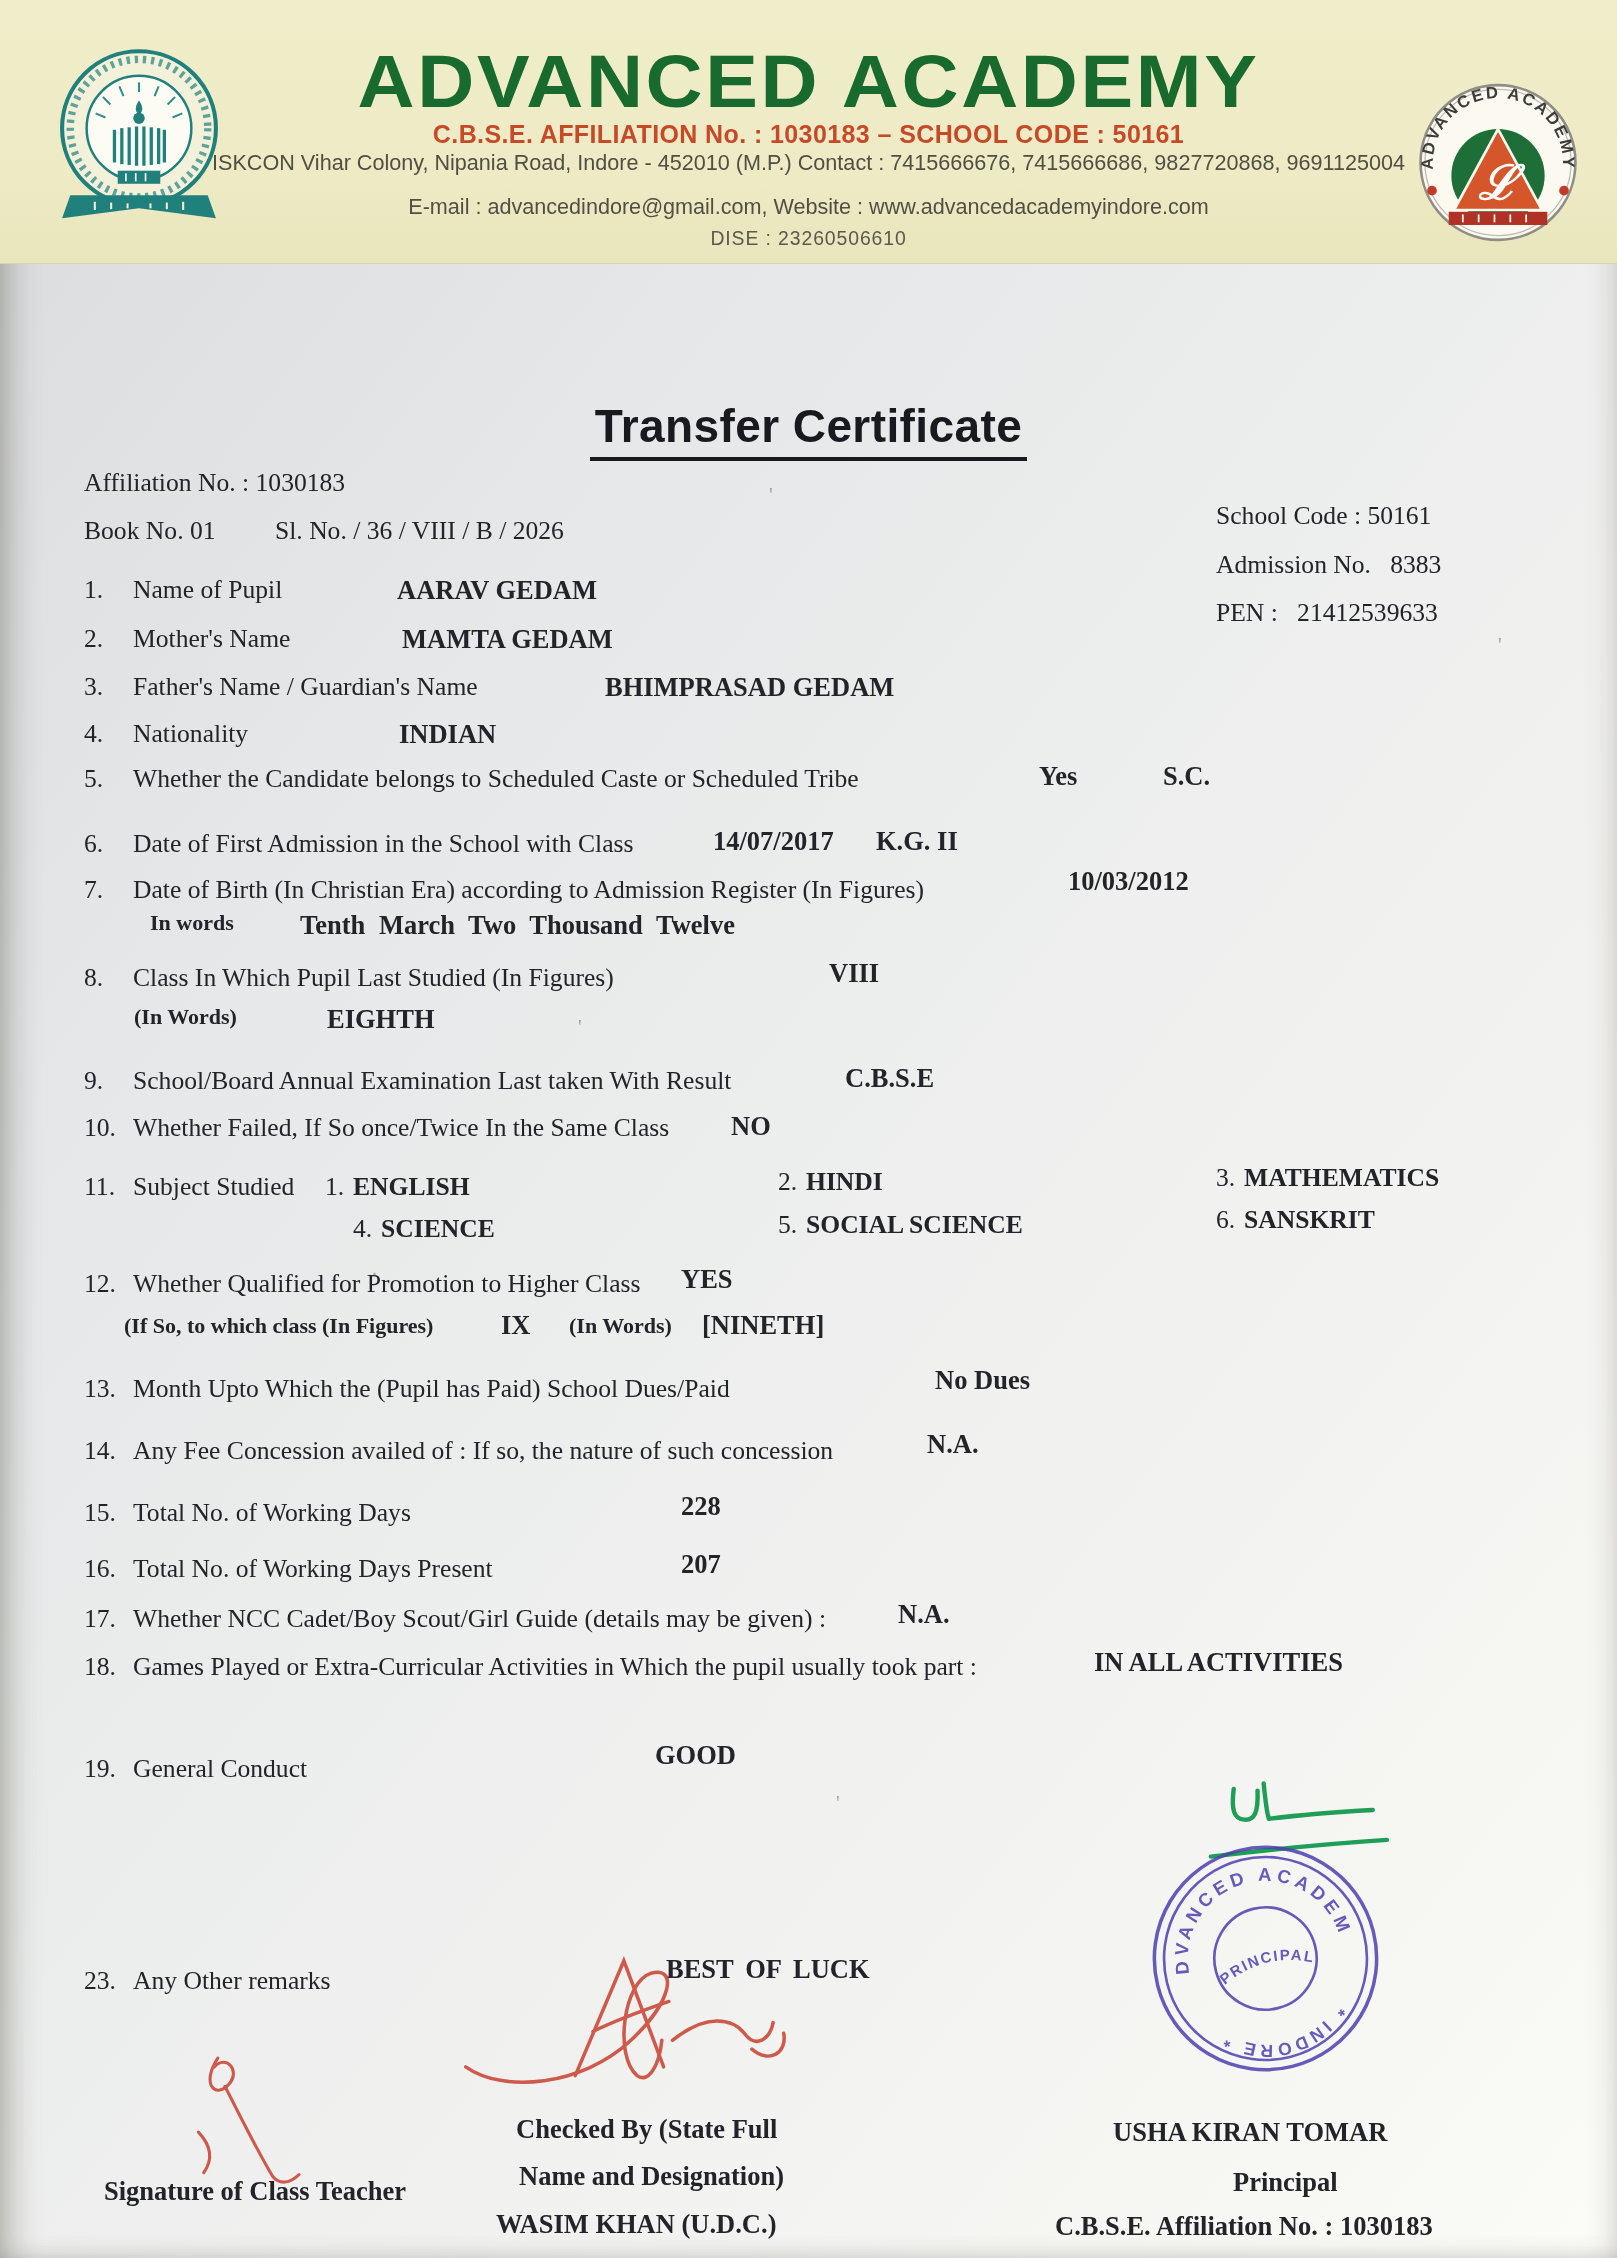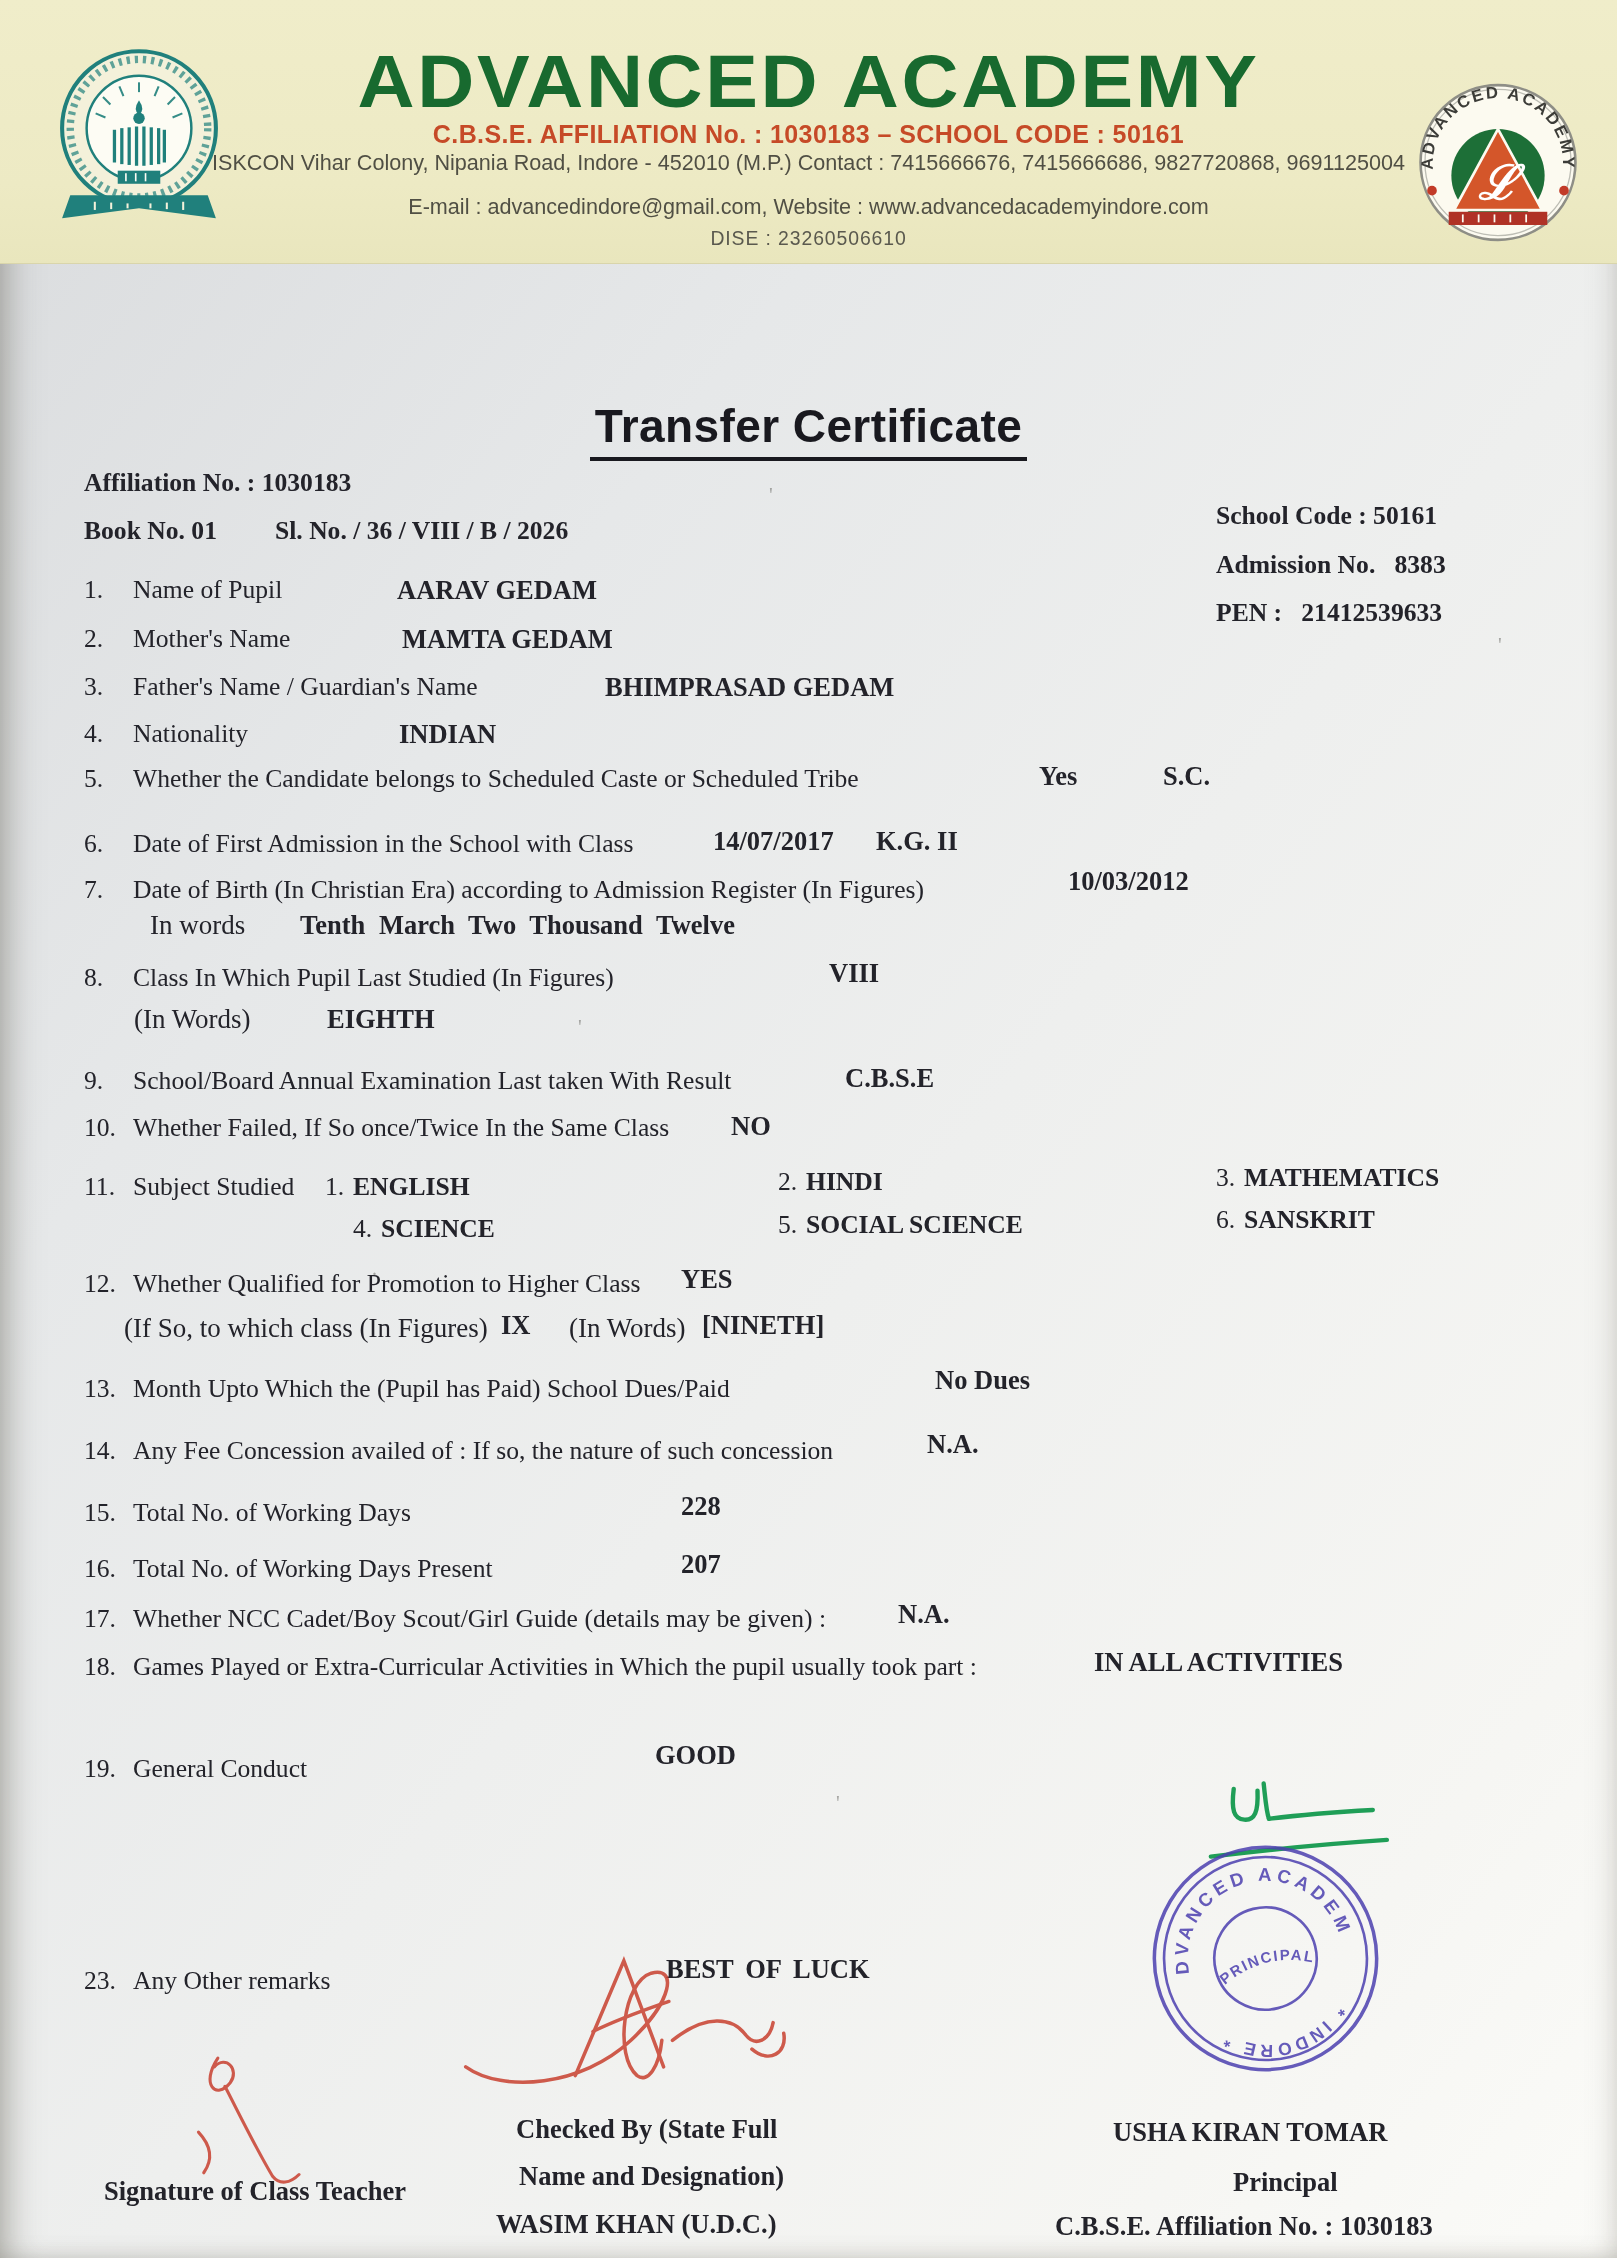"Affiliation No. : 1030183" .b { font-weight: 700 -> 400 }
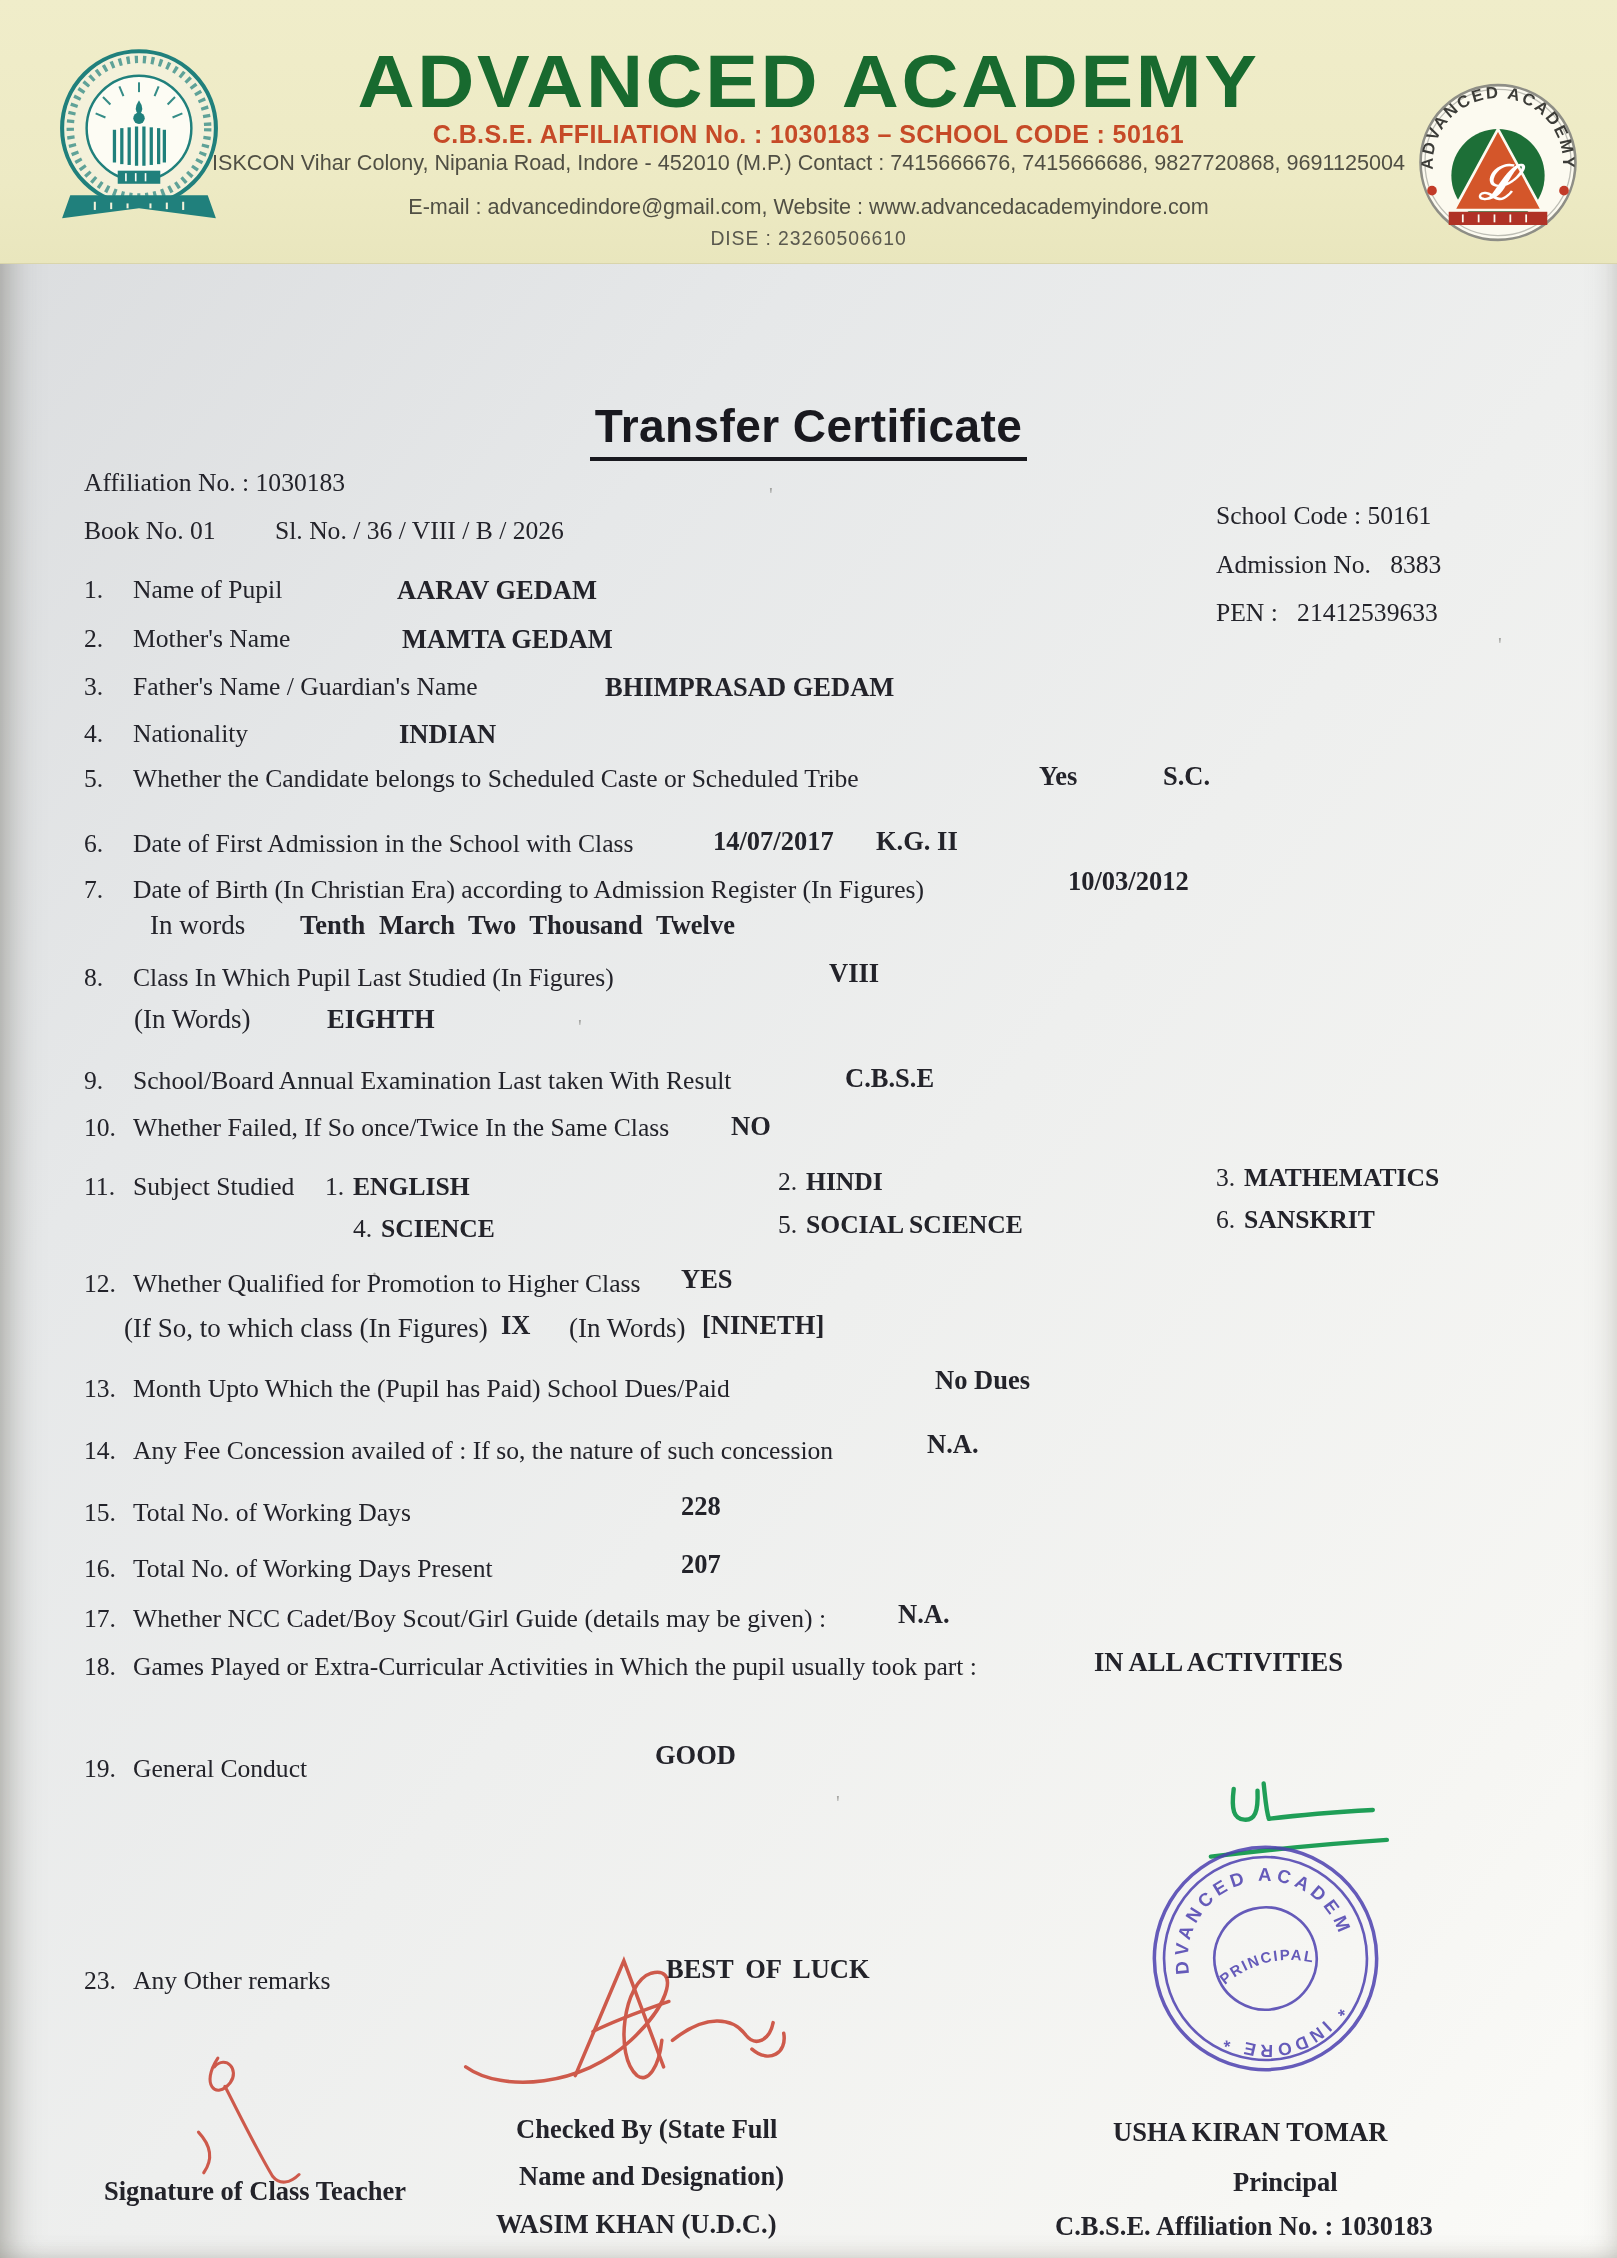"In words" .plain { font-size: 27px -> 22px; font-weight: 400 -> 700 }
